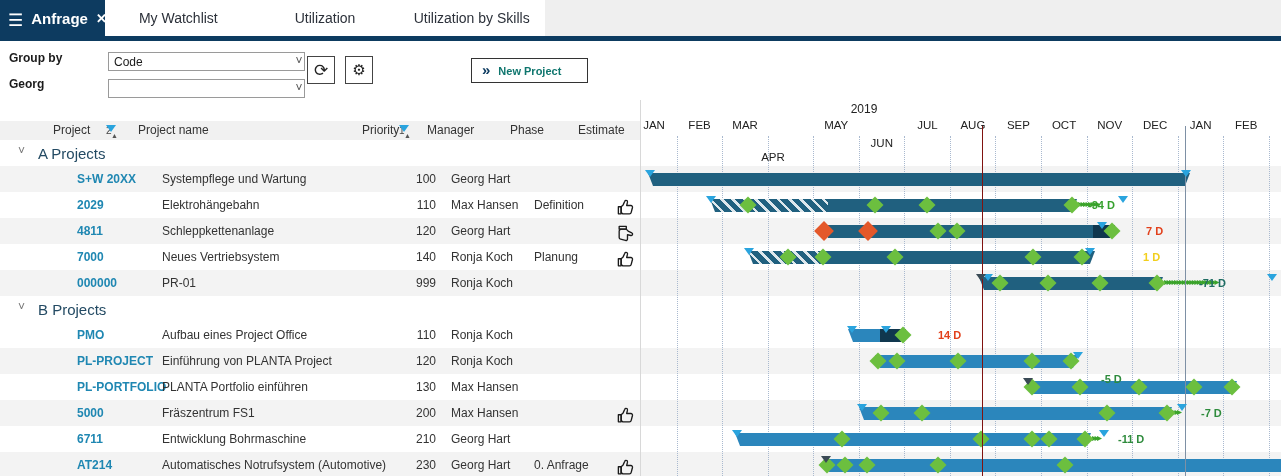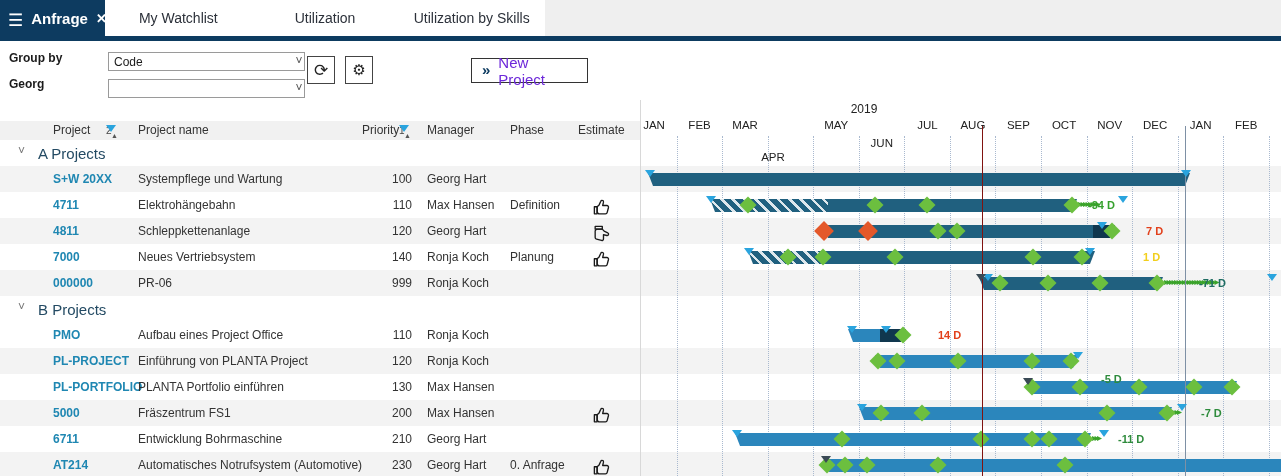"New Project" .new-project .nl { color: #6d28d9 -> #0f766e; font-size: 15px -> 11px; font-weight: none -> bold }
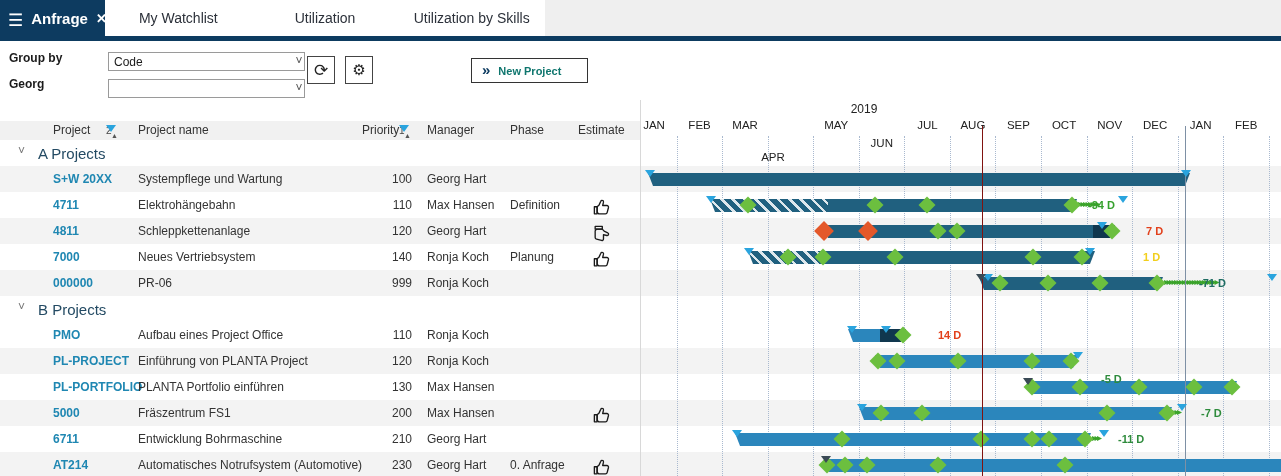"S+W 20XX" .row .cell { margin-left: none -> 24px }
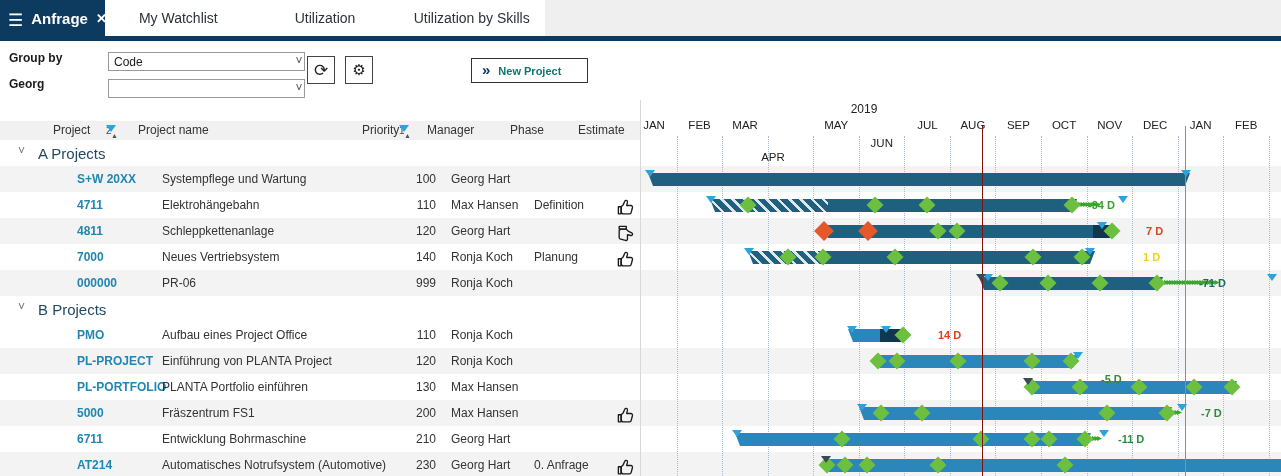"4711" span.cell { text: 4711 -> 2029 }
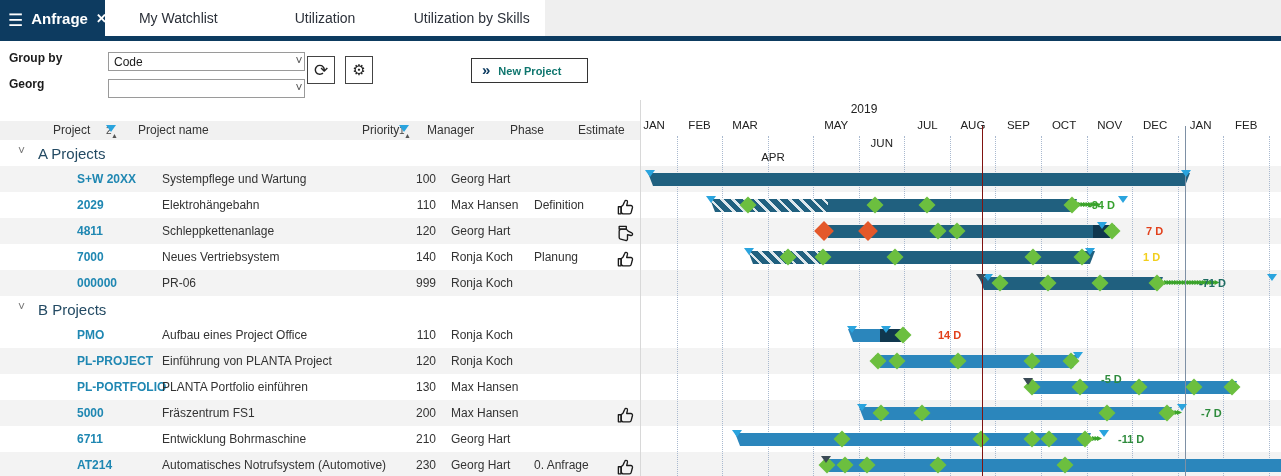"PR-06" span.cell { text: PR-06 -> PR-01 }
